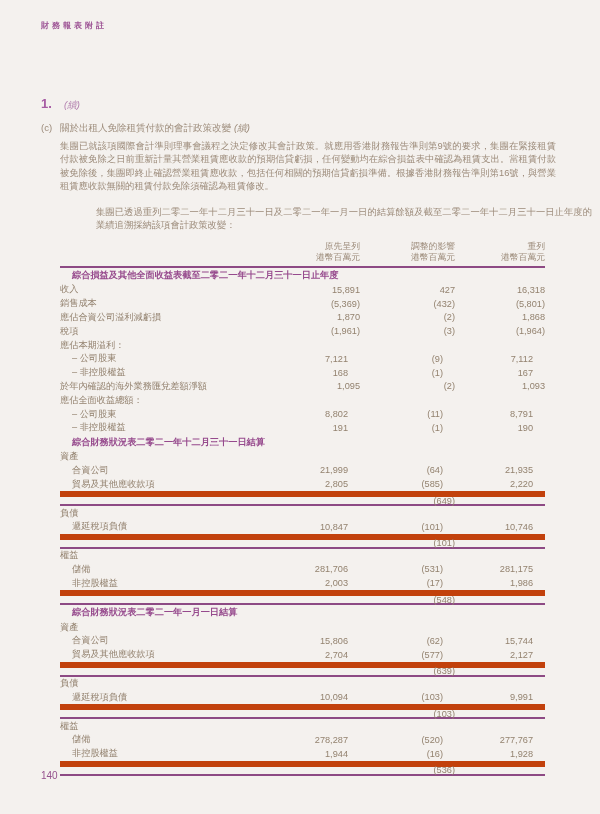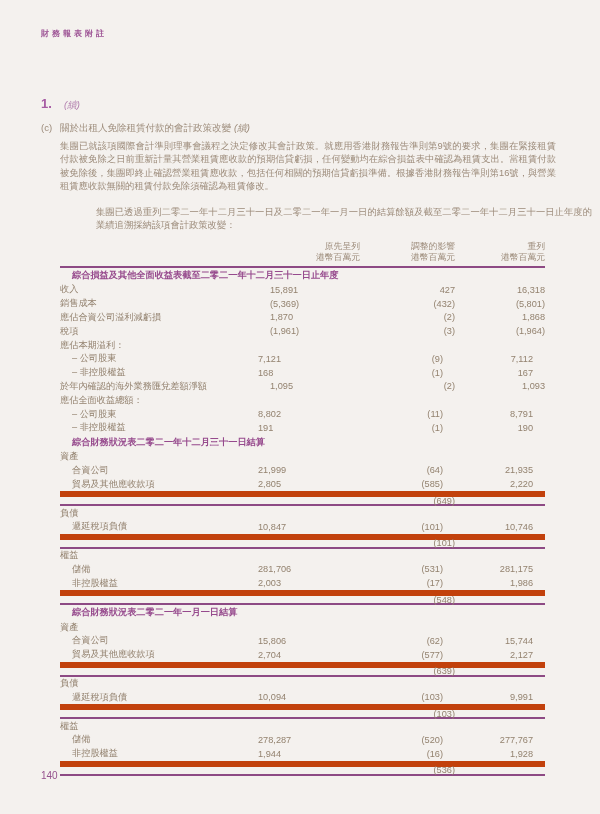"財務報表附註" .doc-header { top: 28px -> 20px }
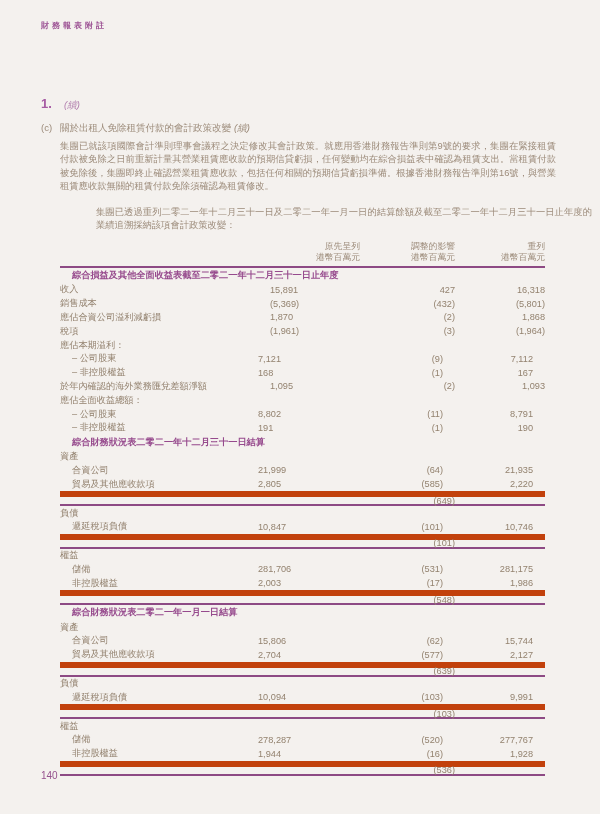"15,891" .trow .c1 { text-align: left -> right }
